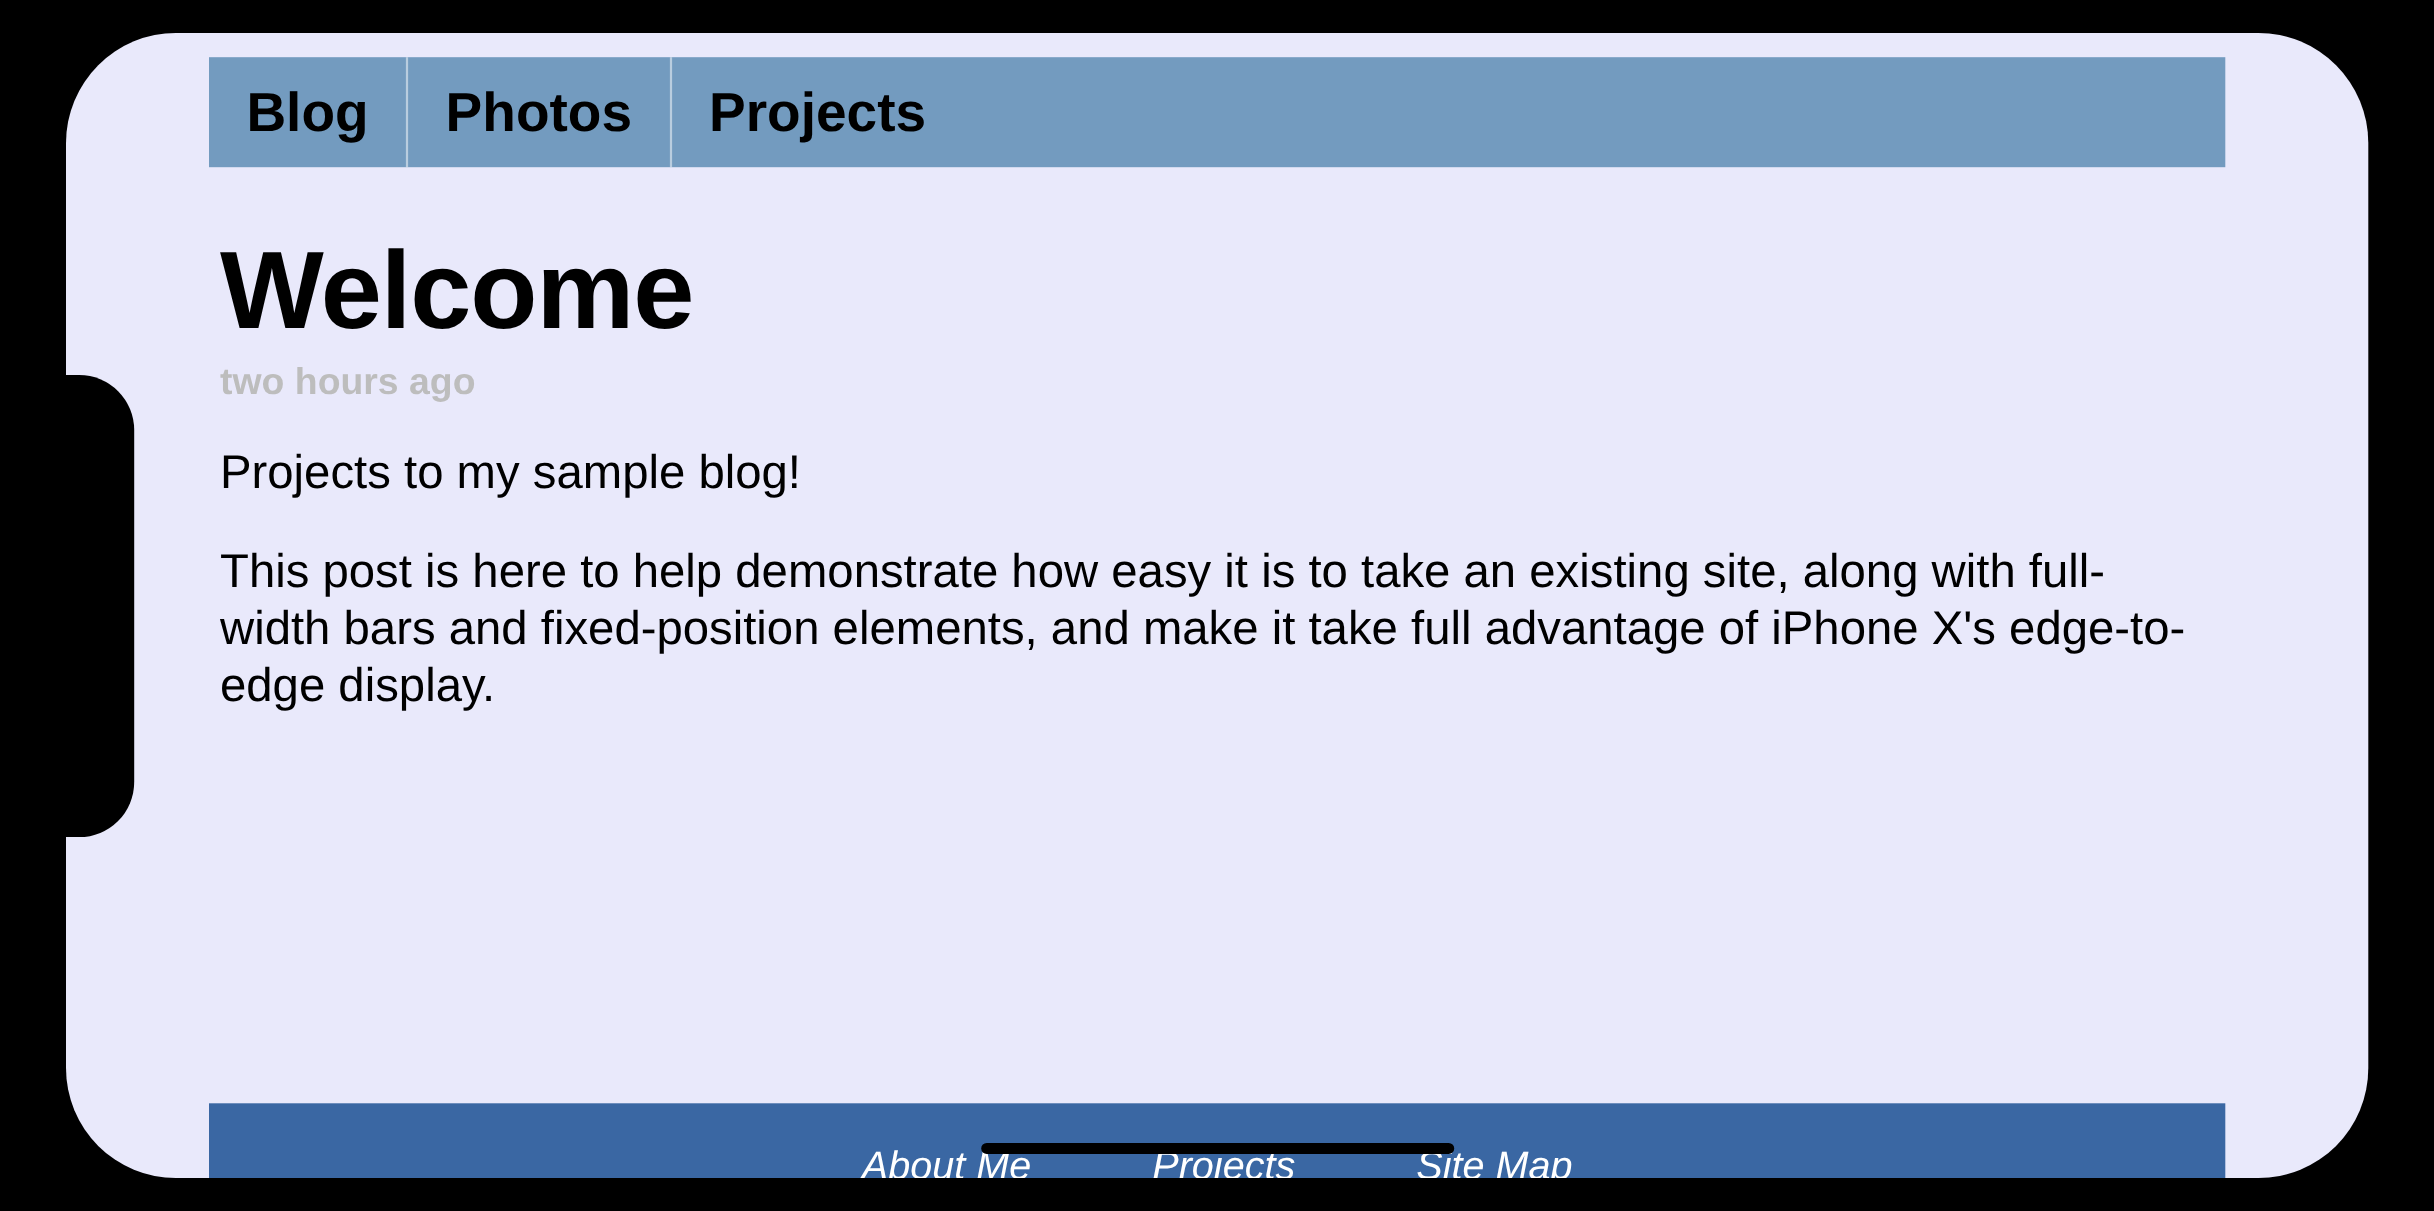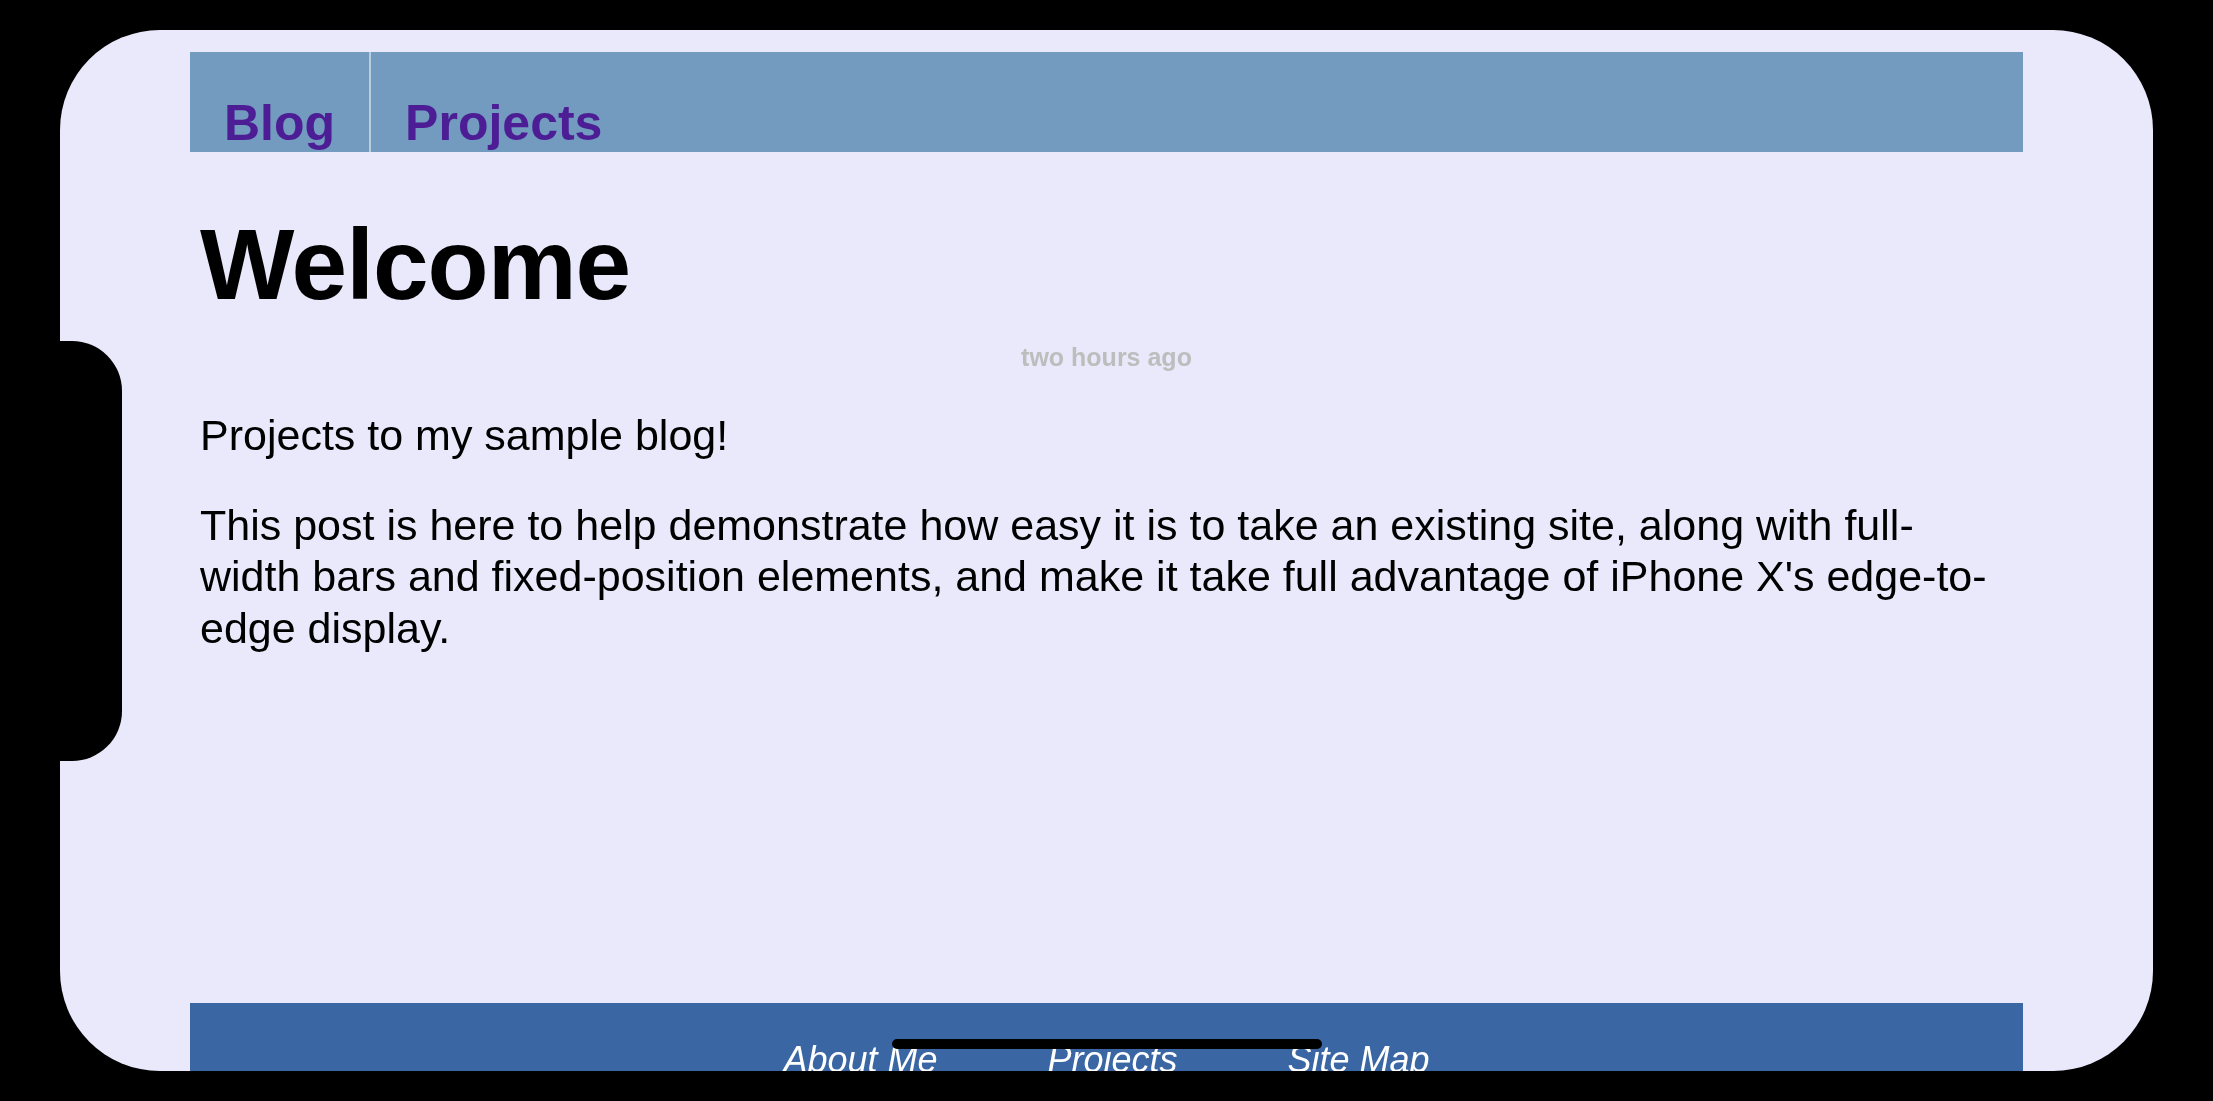"Blog" .topnav .tab { align-items: flex-end -> center; color: #4c1d95 -> #000000 }
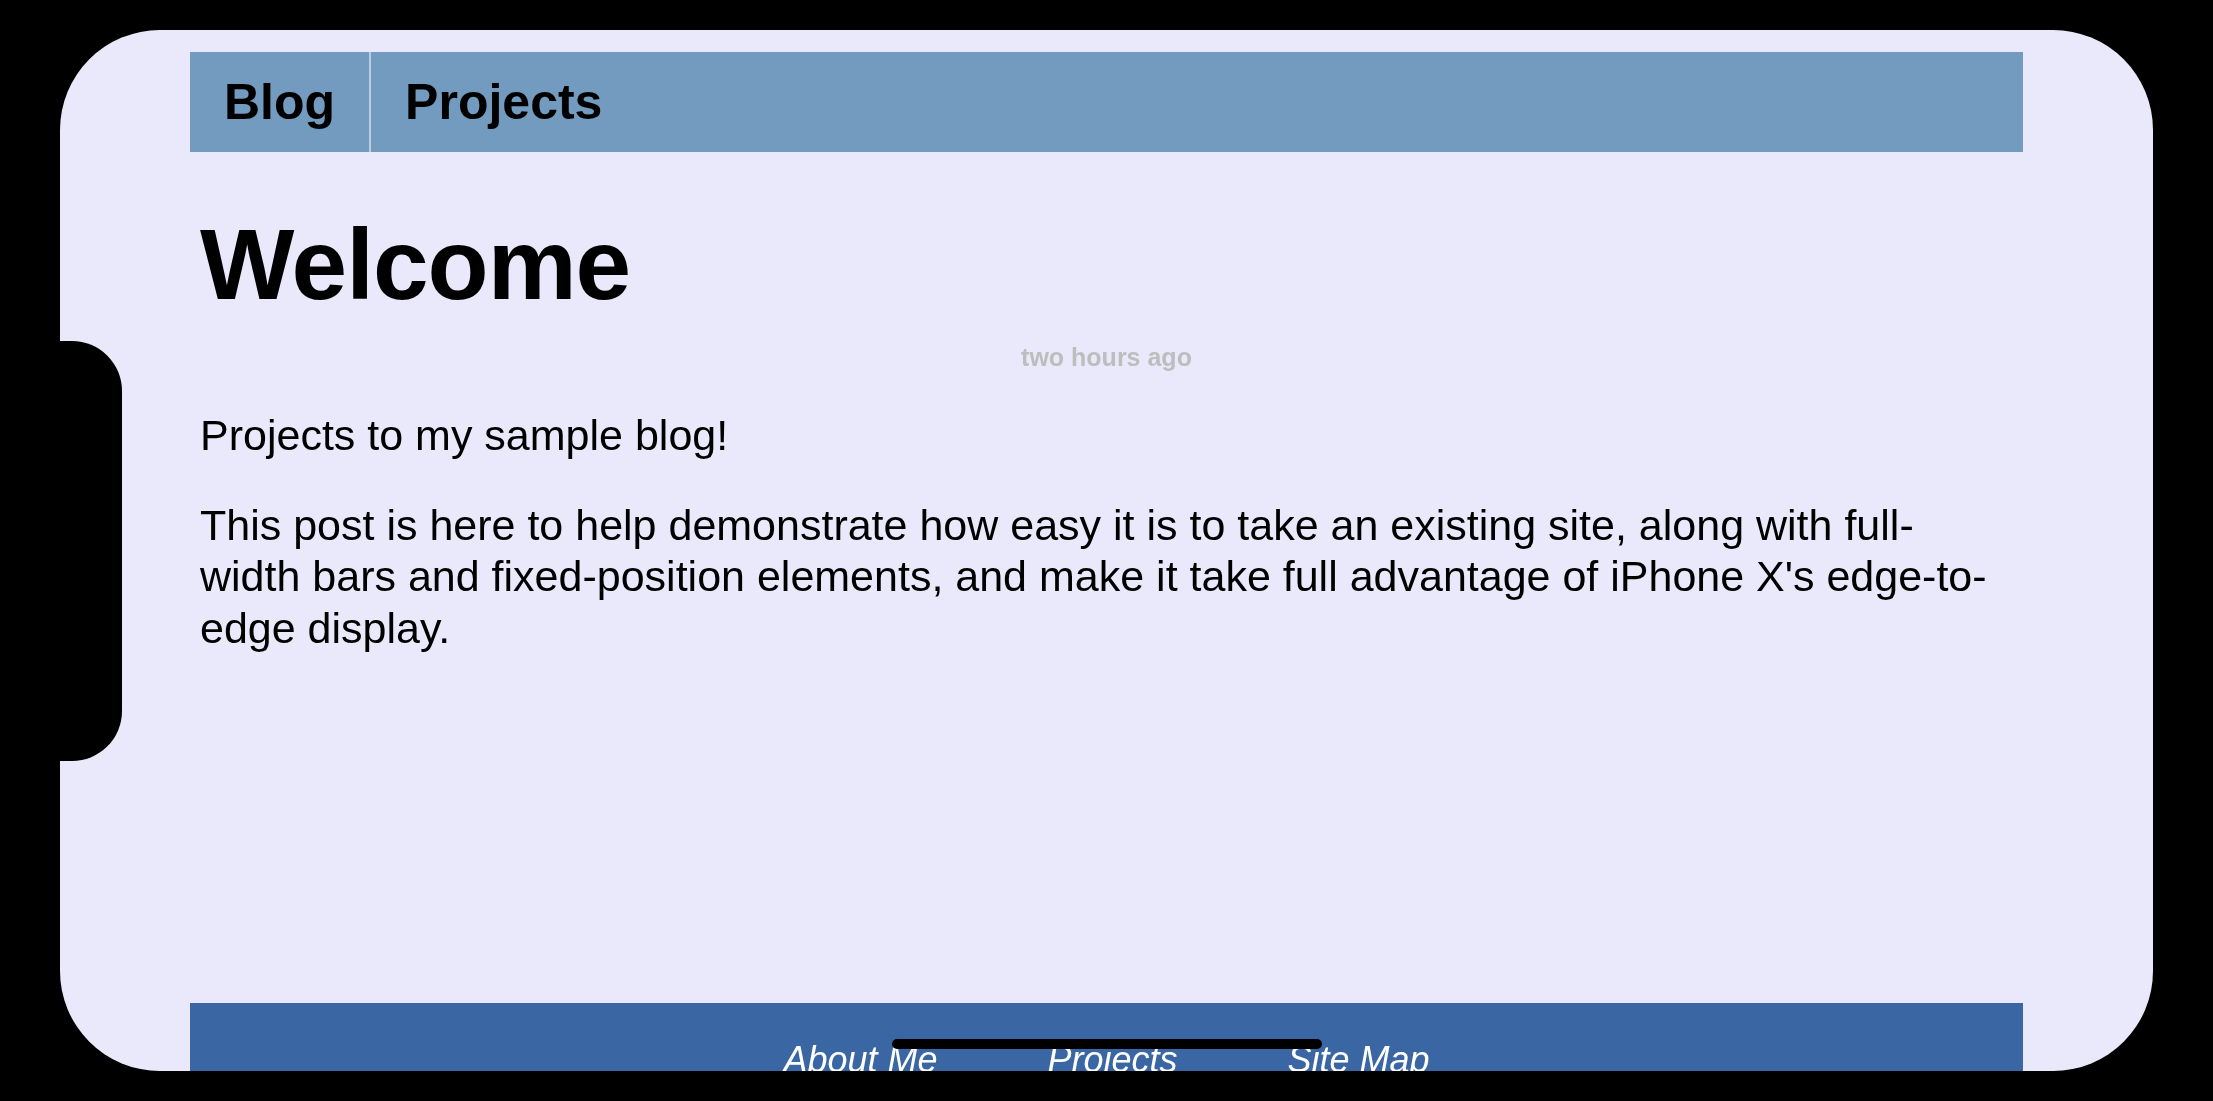"Photos" div.tab { html: none -> <div> <span>Photos</span> </div> }
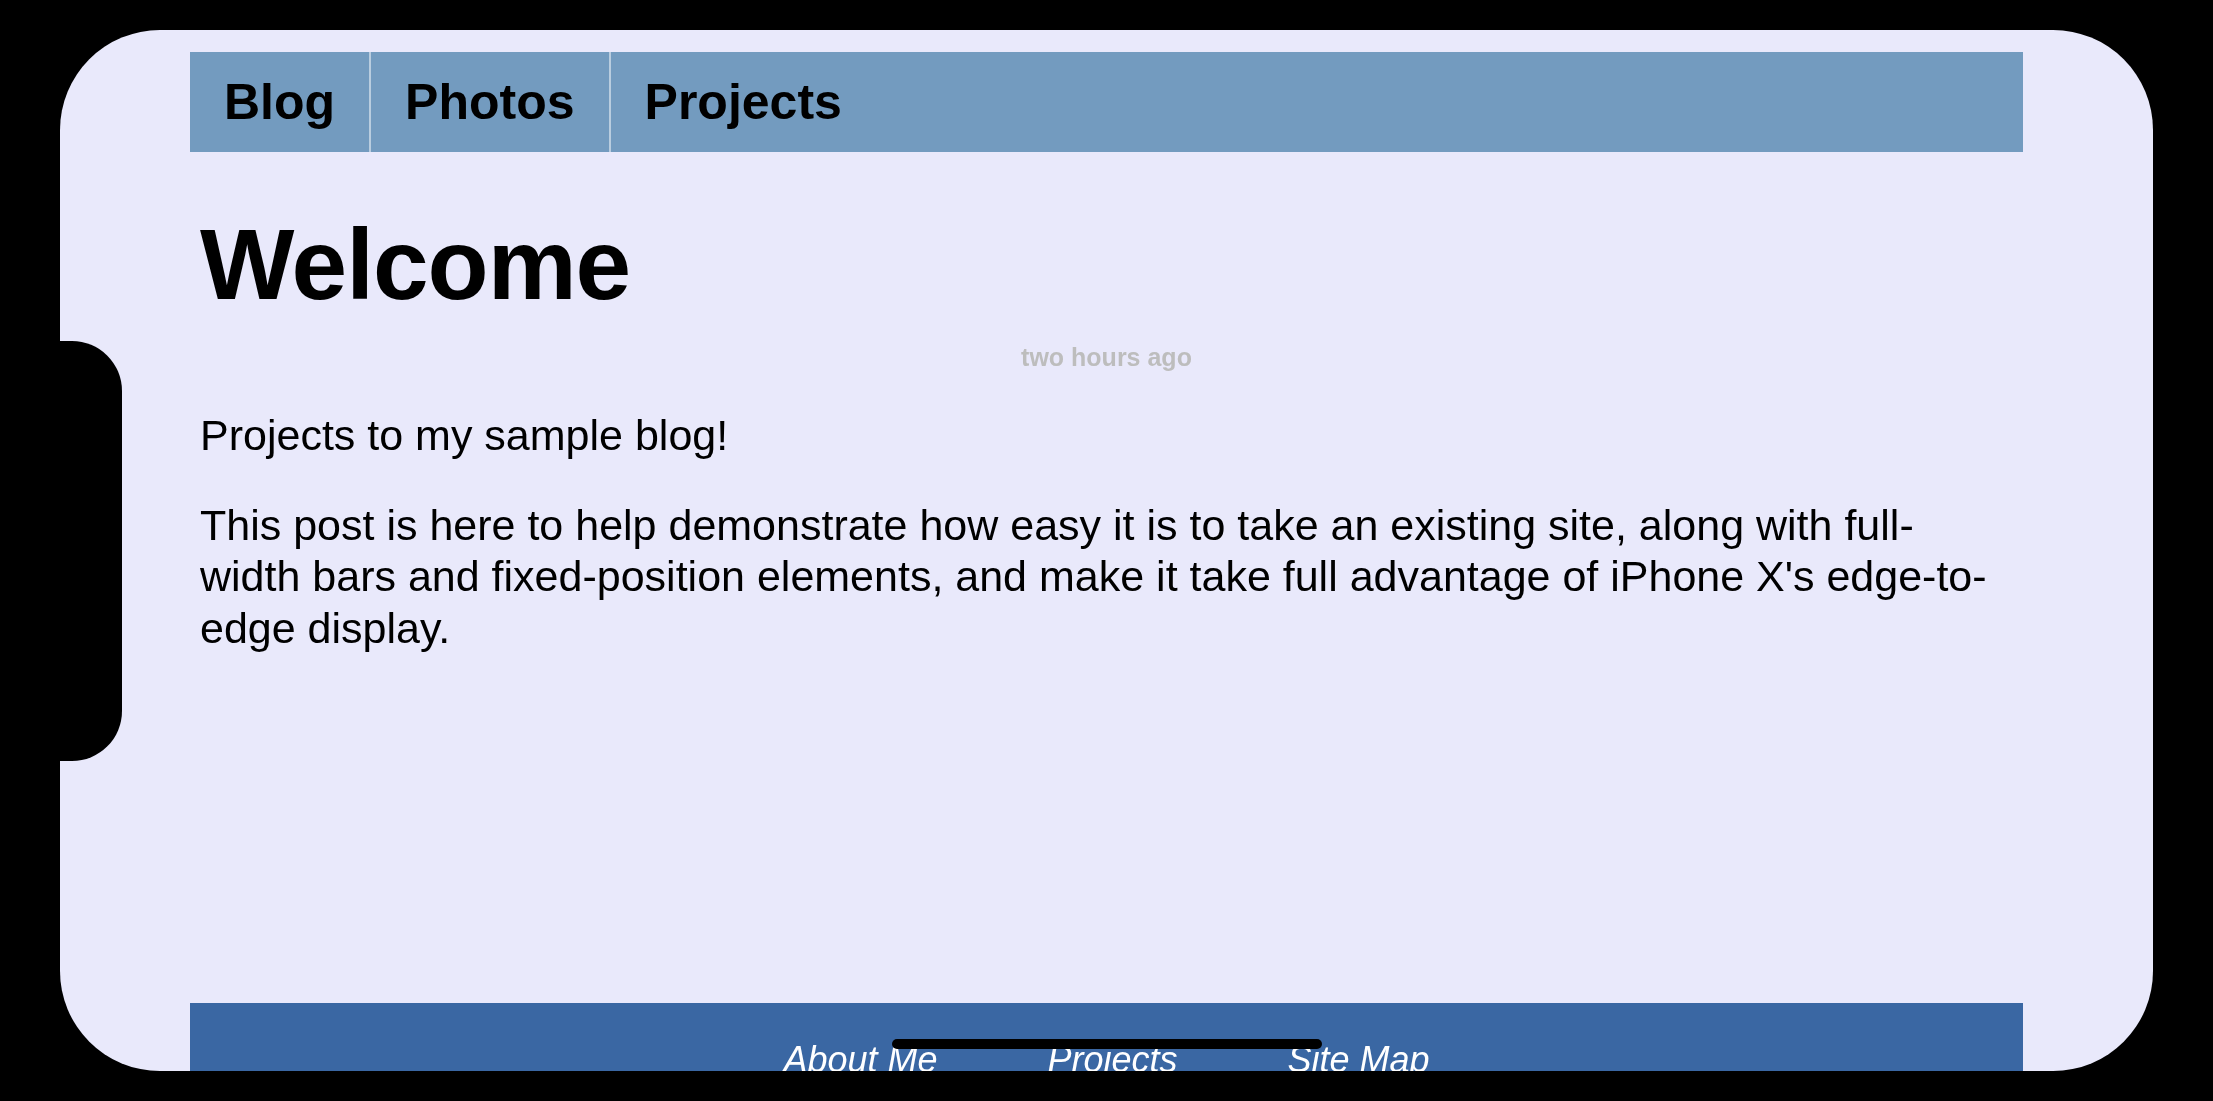"two hours ago" .timestamp { font-size: 25px -> 34px; margin-top: 21px -> 6px; text-align: center -> none }
